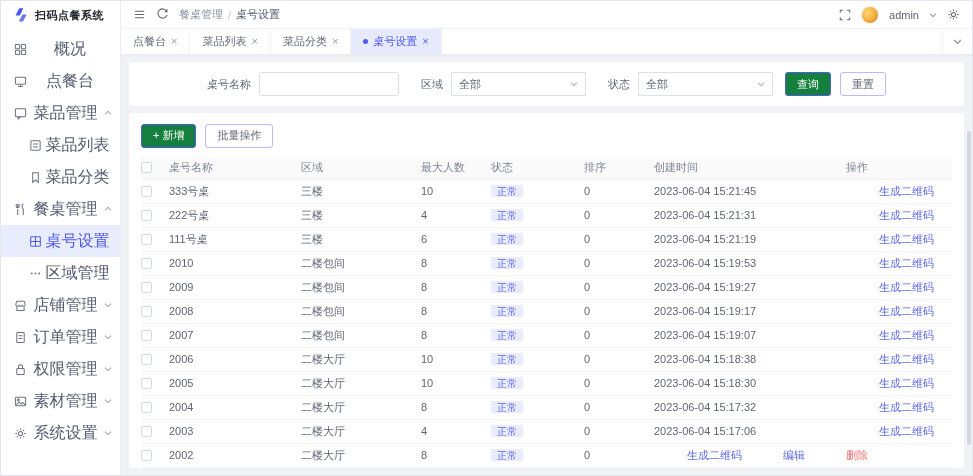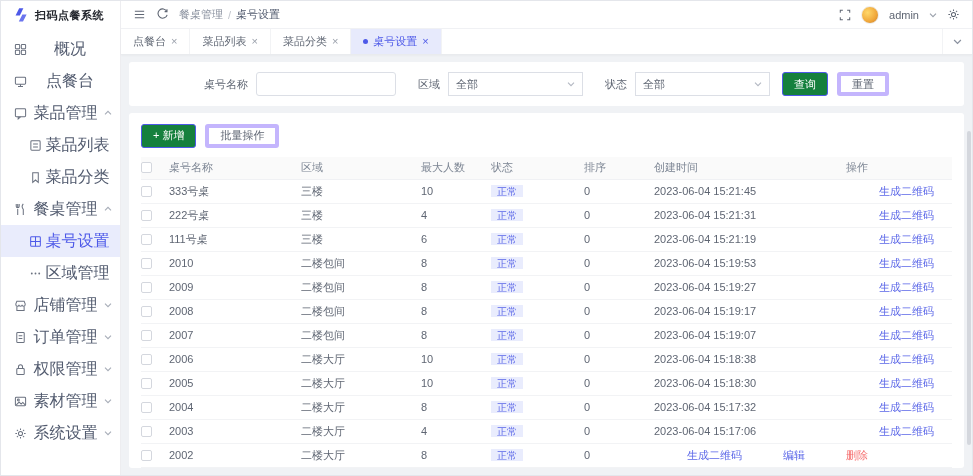"重置" .btn-default { border: 4px solid #c4b5fd -> 1px solid #c4b5fd }
